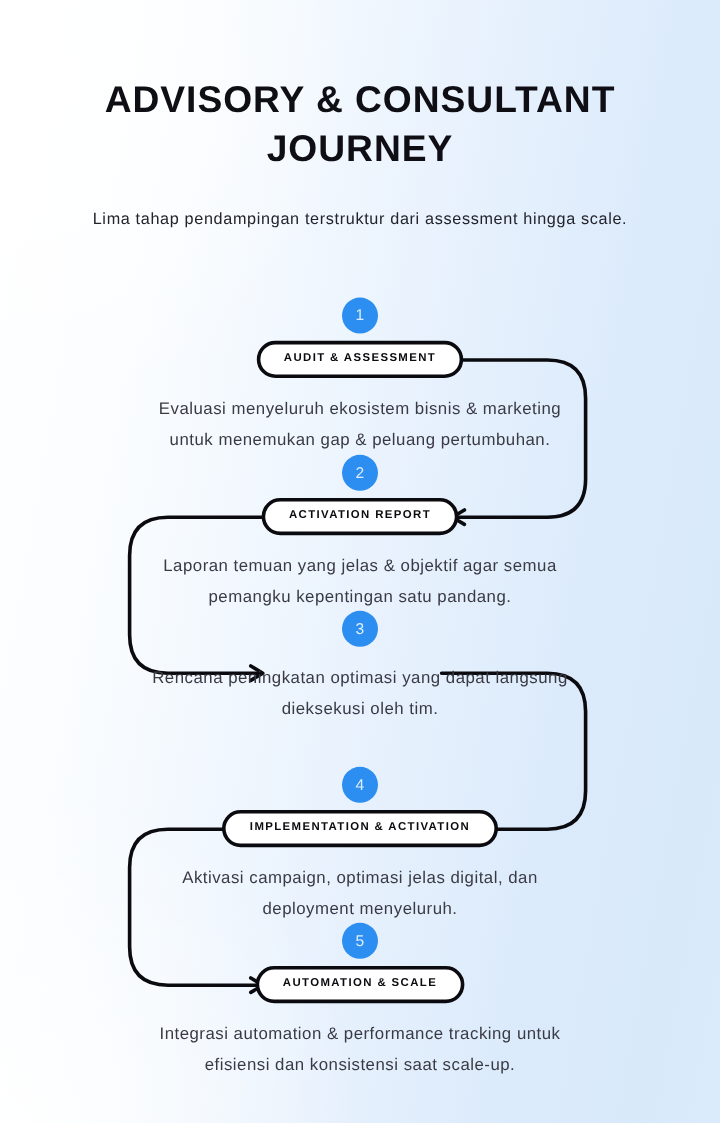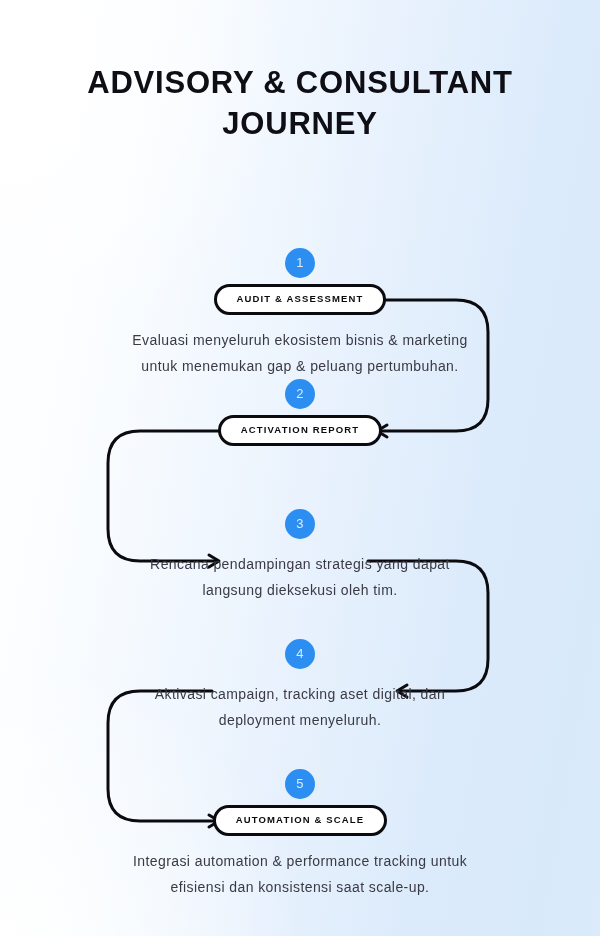"Lima tahap pendampingan terstruktur dari" p.subtitle { html: none -> <p>Lima tahap pendampingan terstruktur dari assessment hingga scale.</p> }
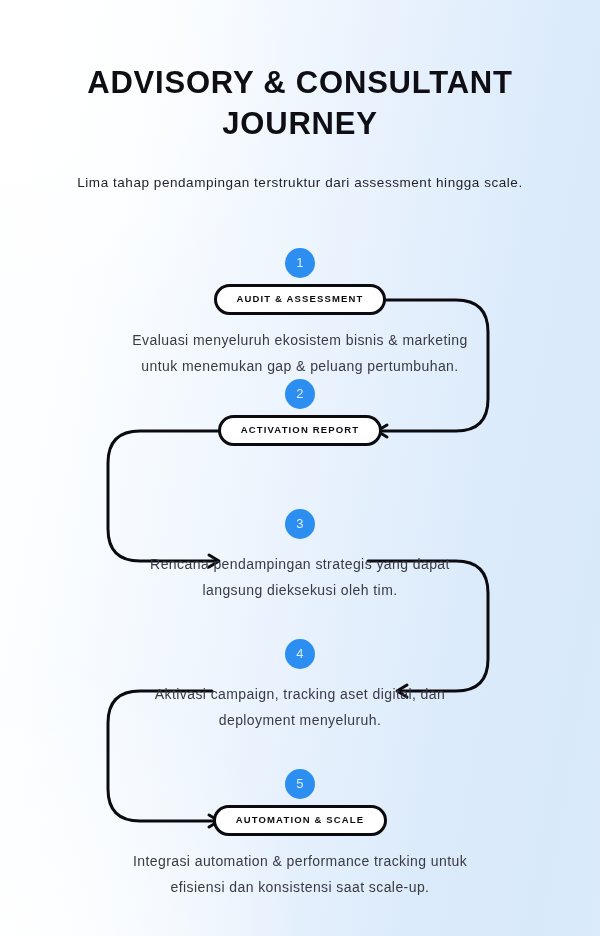"Laporan temuan yang jelas &" p.desc { html: none -> <p>Laporan temuan yang jelas &amp; objektif agar semua pemangku kepentingan satu pandang.</p> }
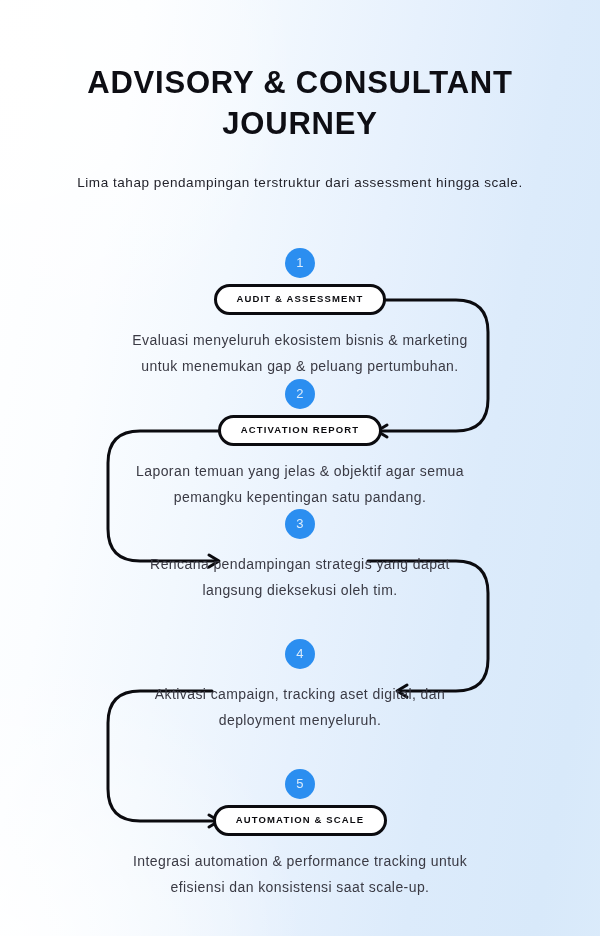"Rencana pendampingan strategis yang" p.desc { text: pendampingan strategis -> peningkatan optimasi }
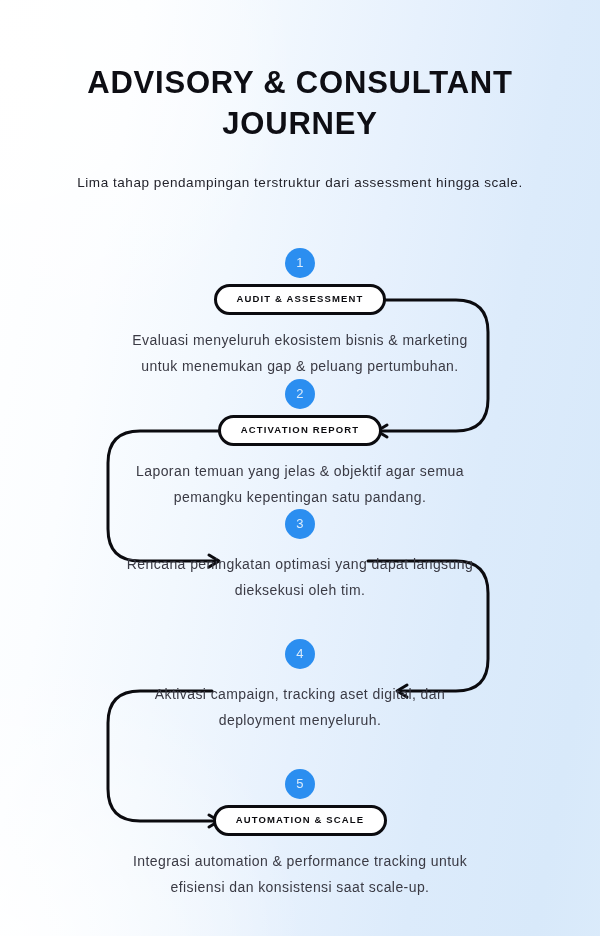"IMPLEMENTATION & ACTIVATION" div.pill-row { html: none -> <div> <span>IMPLEMENTATION &amp; ACTIVATION</span> </div> }
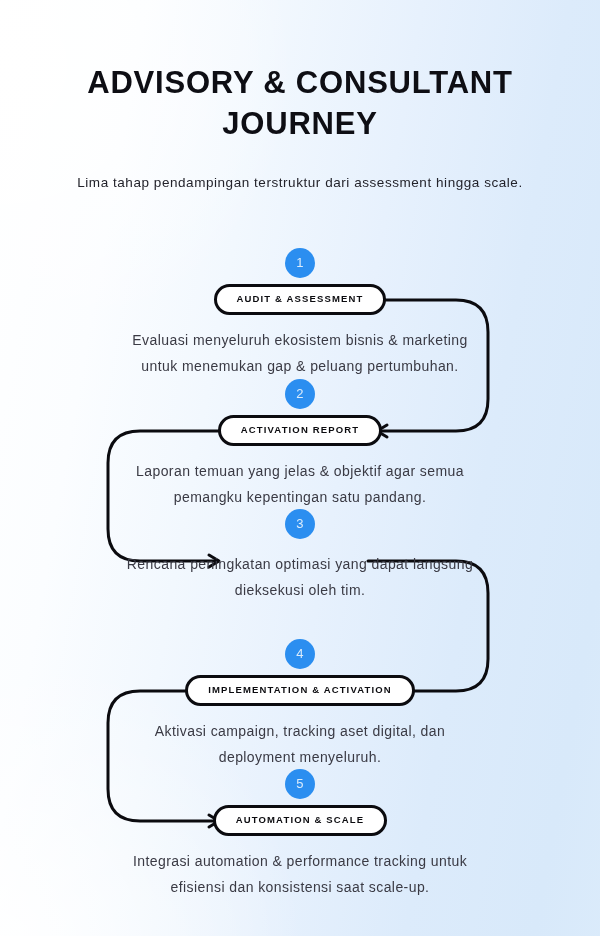"Aktivasi campaign, tracking aset" p.desc { text: tracking aset -> optimasi jelas }
